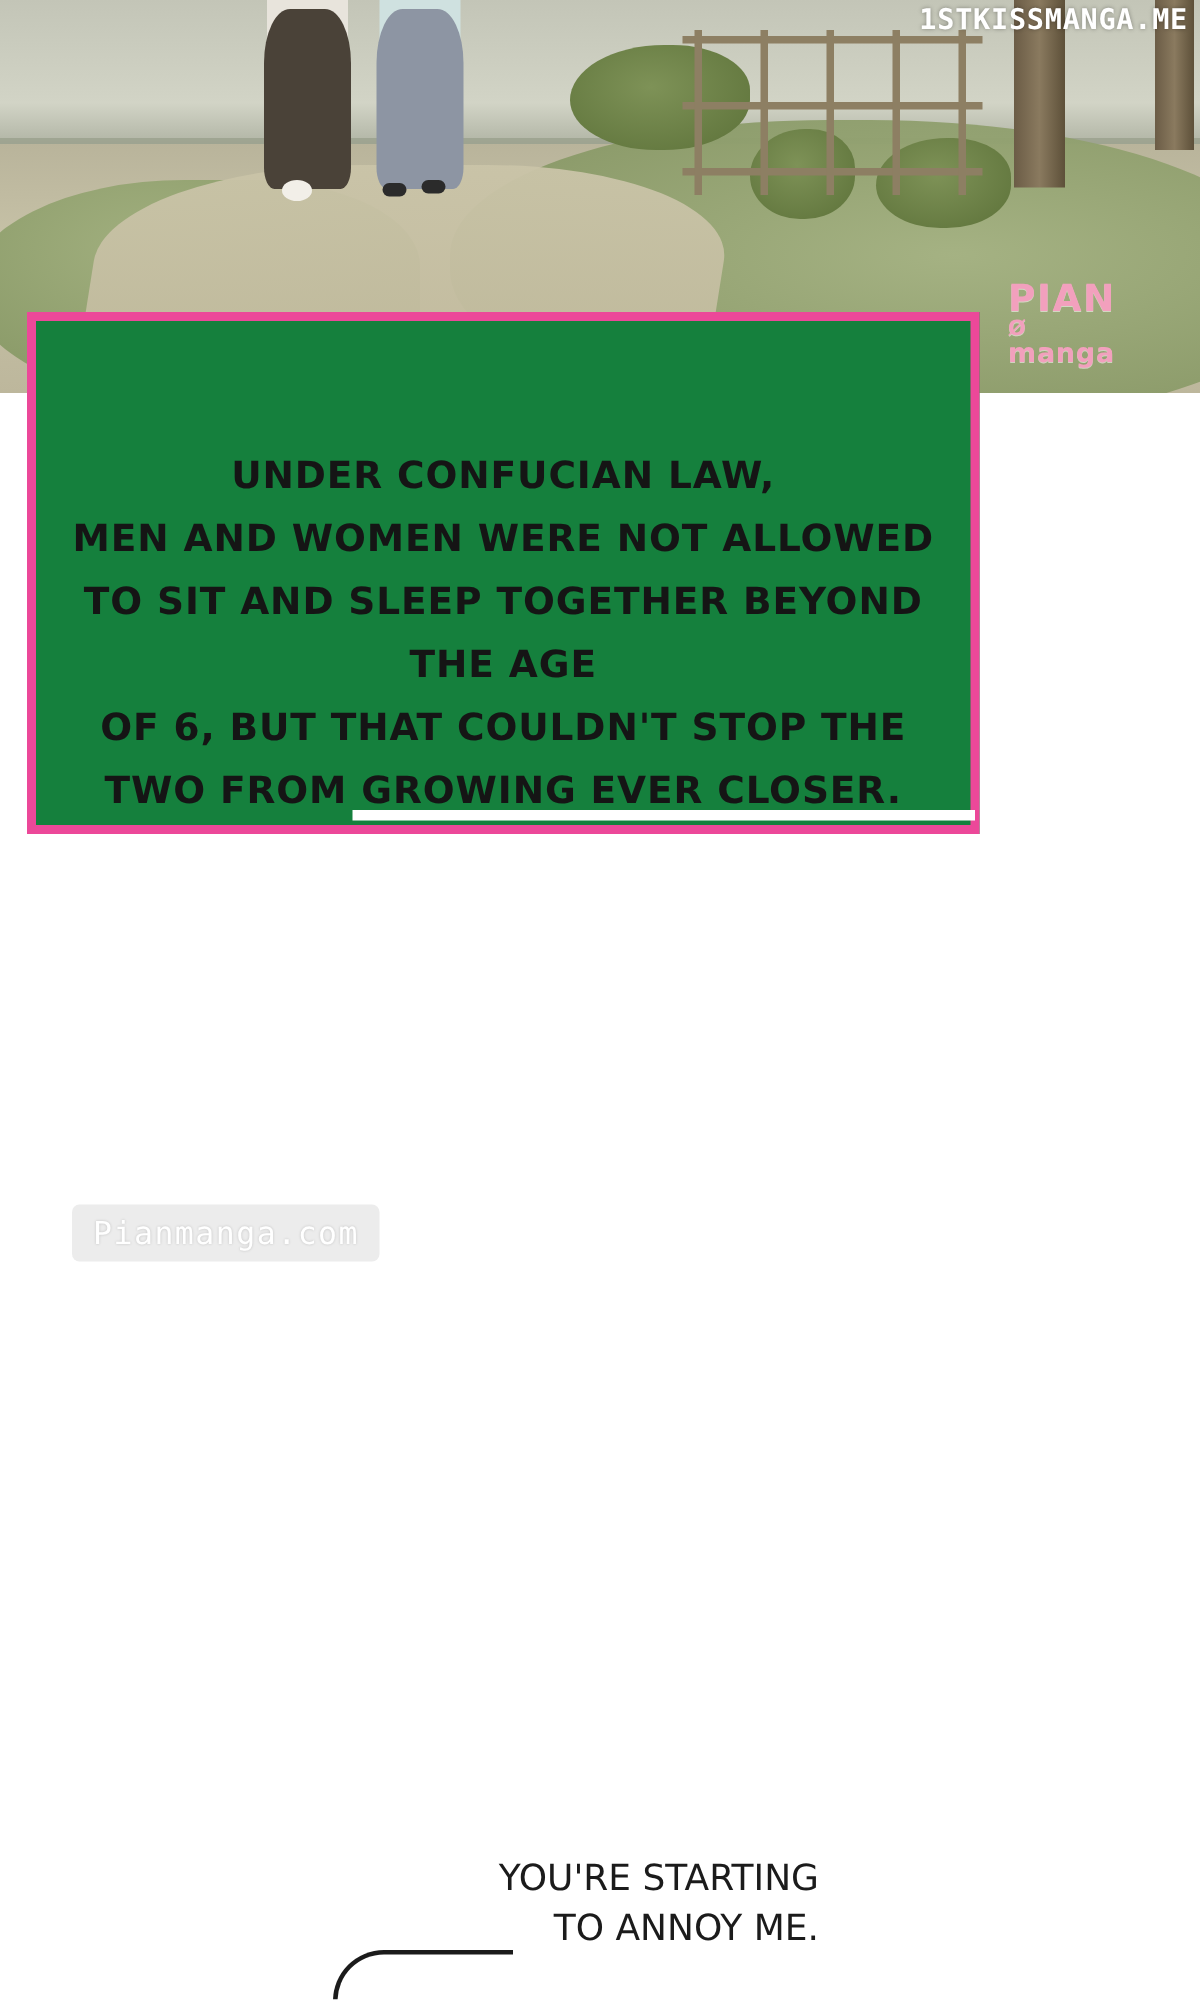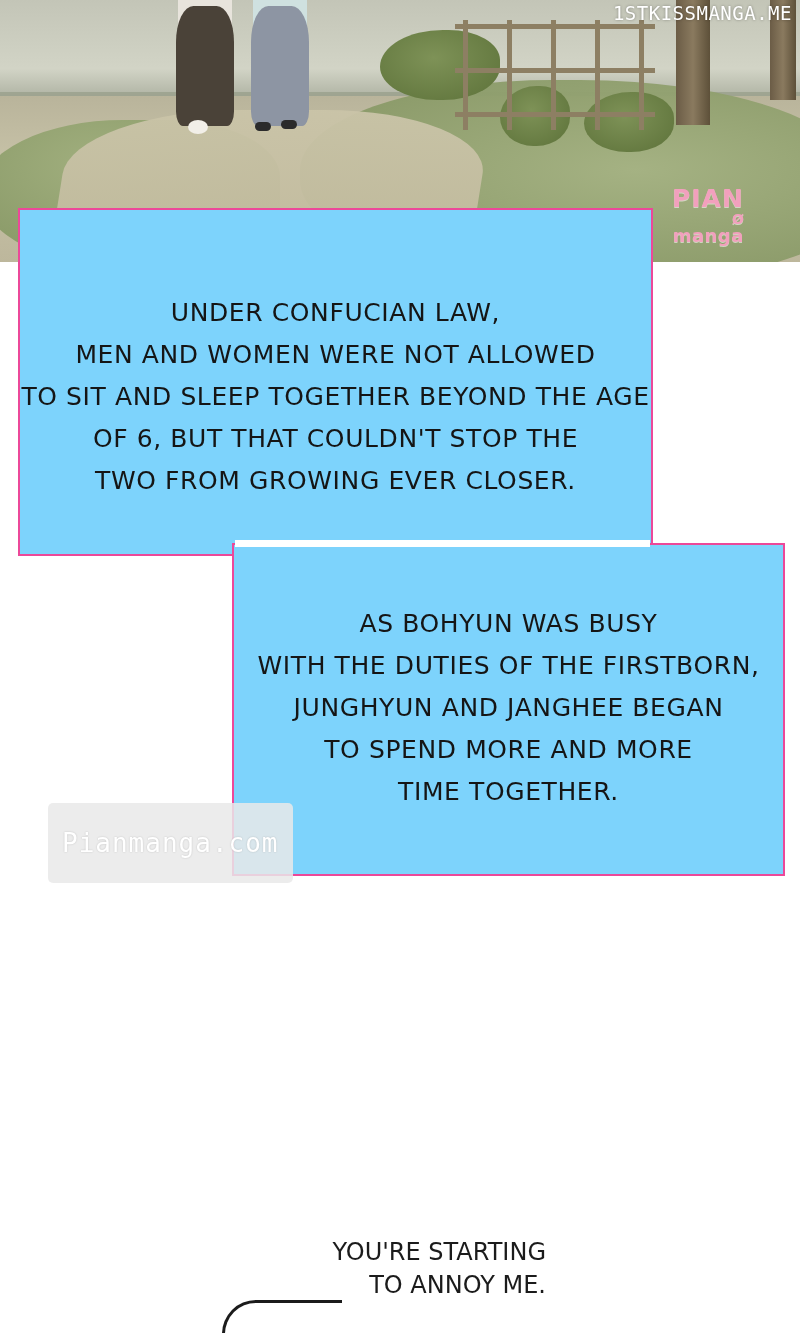"1STKISSMANGA.ME" .wm-top { font-weight: 400 -> 700 }
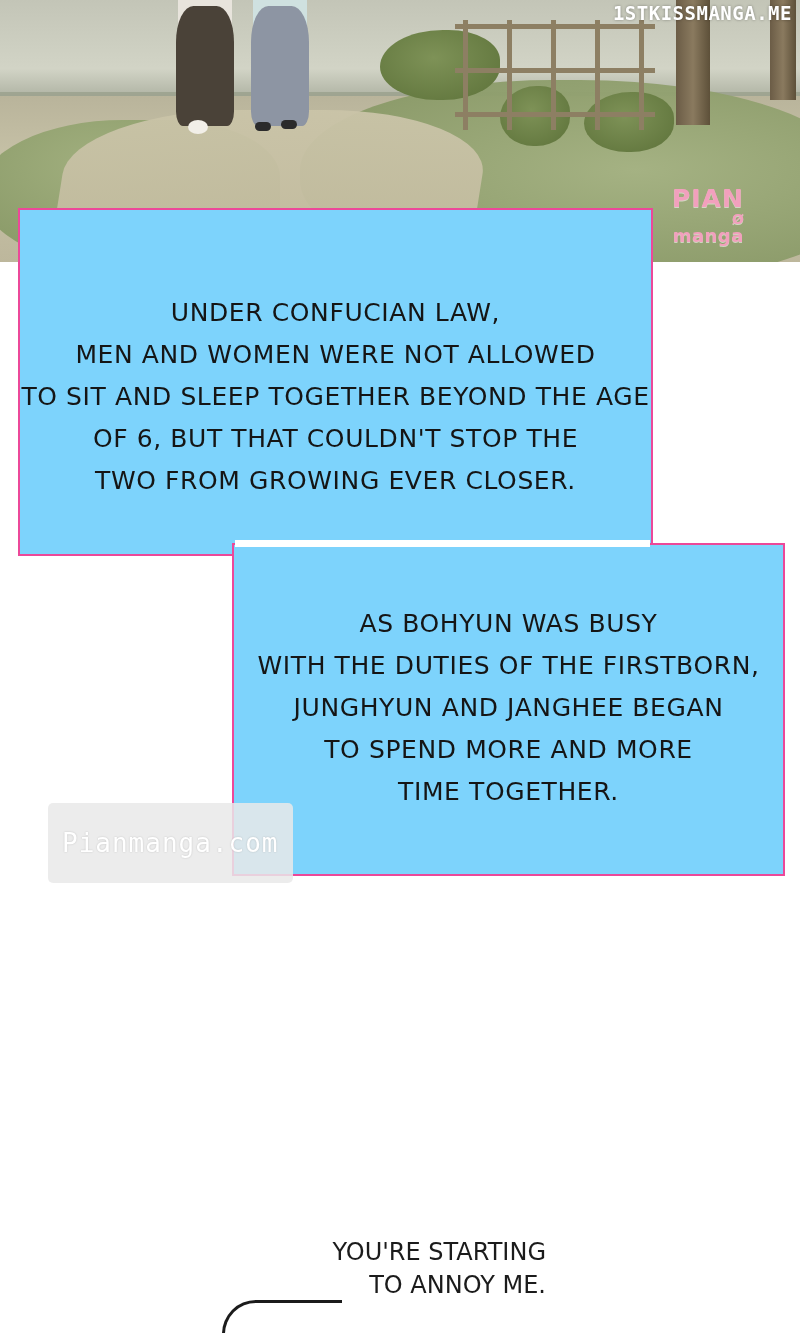"PIAN" .wm-pian { text-align: right -> left }
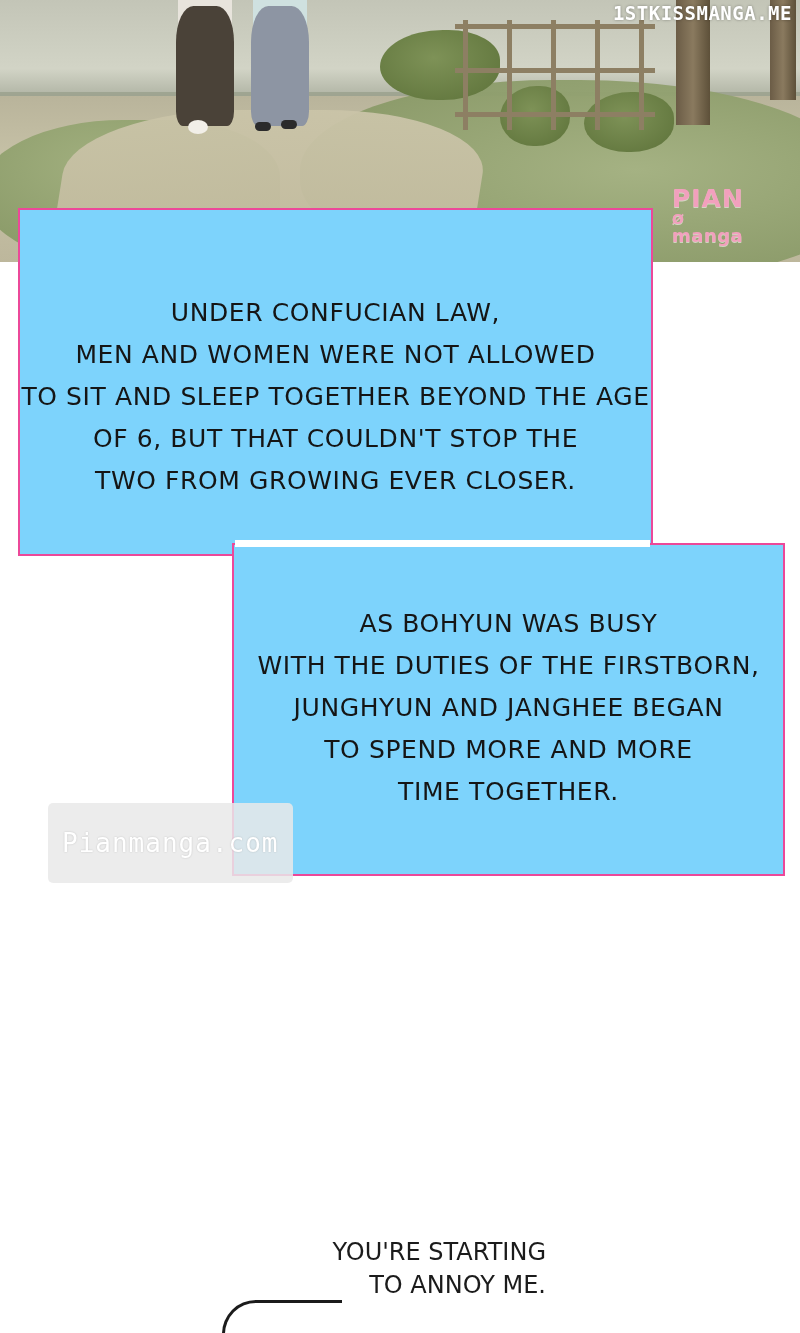"UNDER CONFUCIAN LAW," .panel { background: #7dd3fc -> #15803d; border: 2px solid #ec4899 -> 6px solid #ec4899; font-weight: none -> bold }
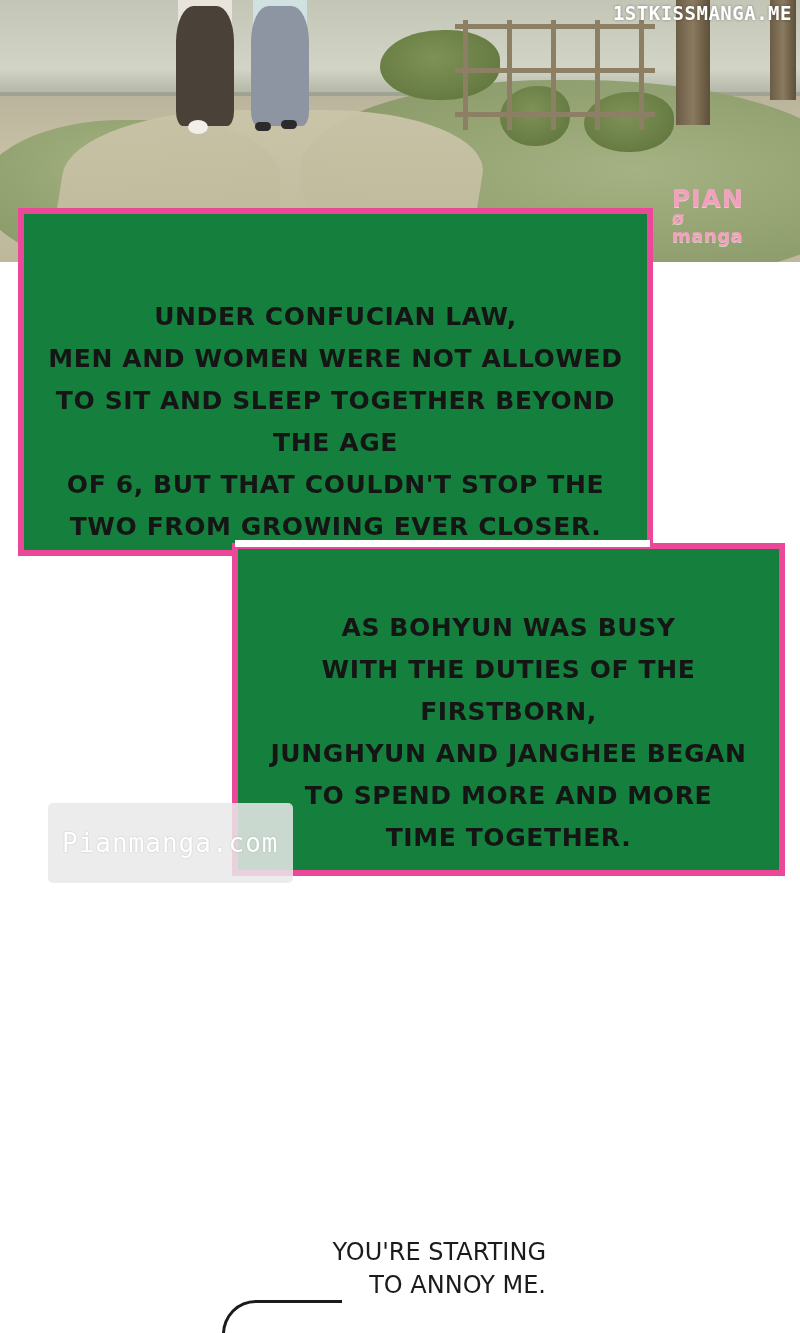"AS BOHYUN WAS BUSY" div.panel { html: <div> <div>AS BOHYUN WAS BUSY WITH THE DUTIES OF THE FIRSTBORN, JUNGHYUN AND JANGHEE BEGAN TO SPEND MORE AND MORE TIME TOGETHER.</div> </div> -> none }
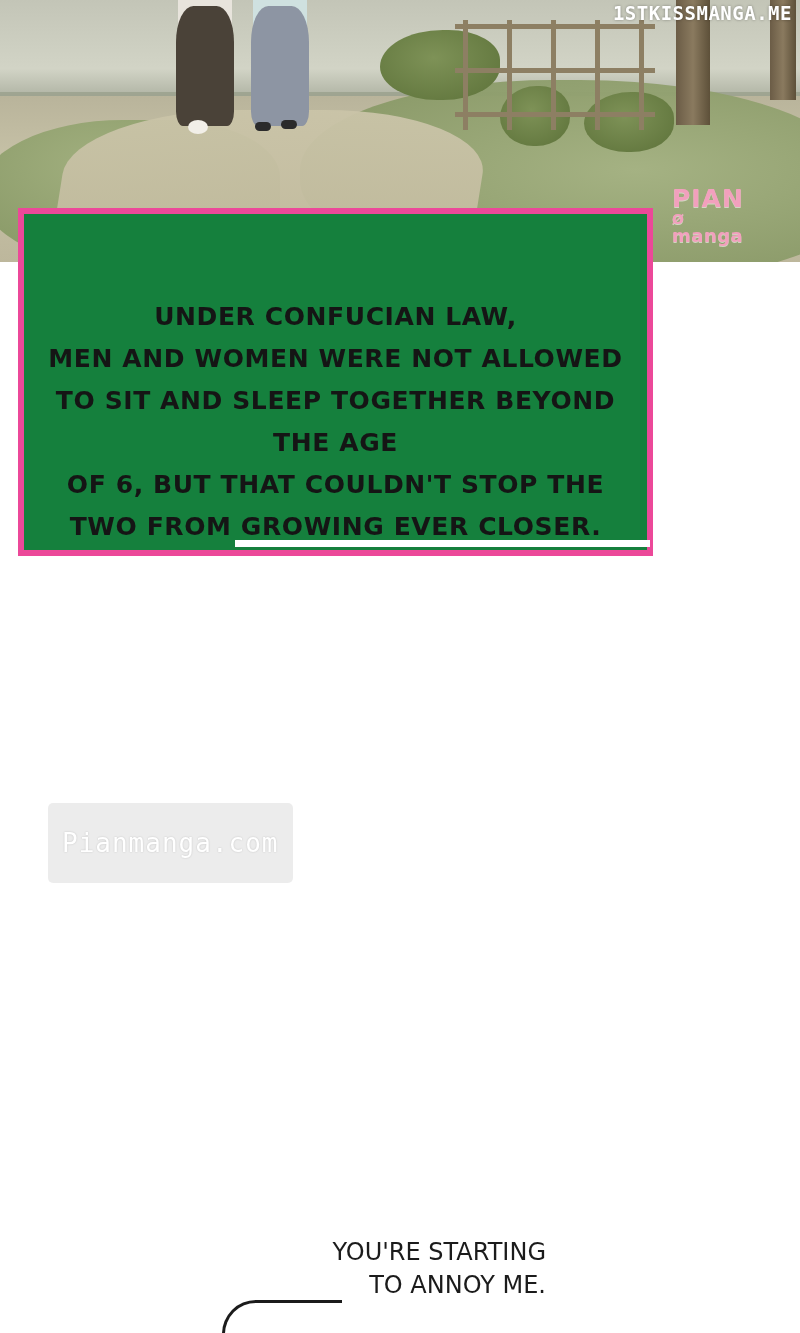"Pianmanga.com" .wm-box { font-size: 26px -> 21px; padding: 25px 14px -> 7px 14px }
